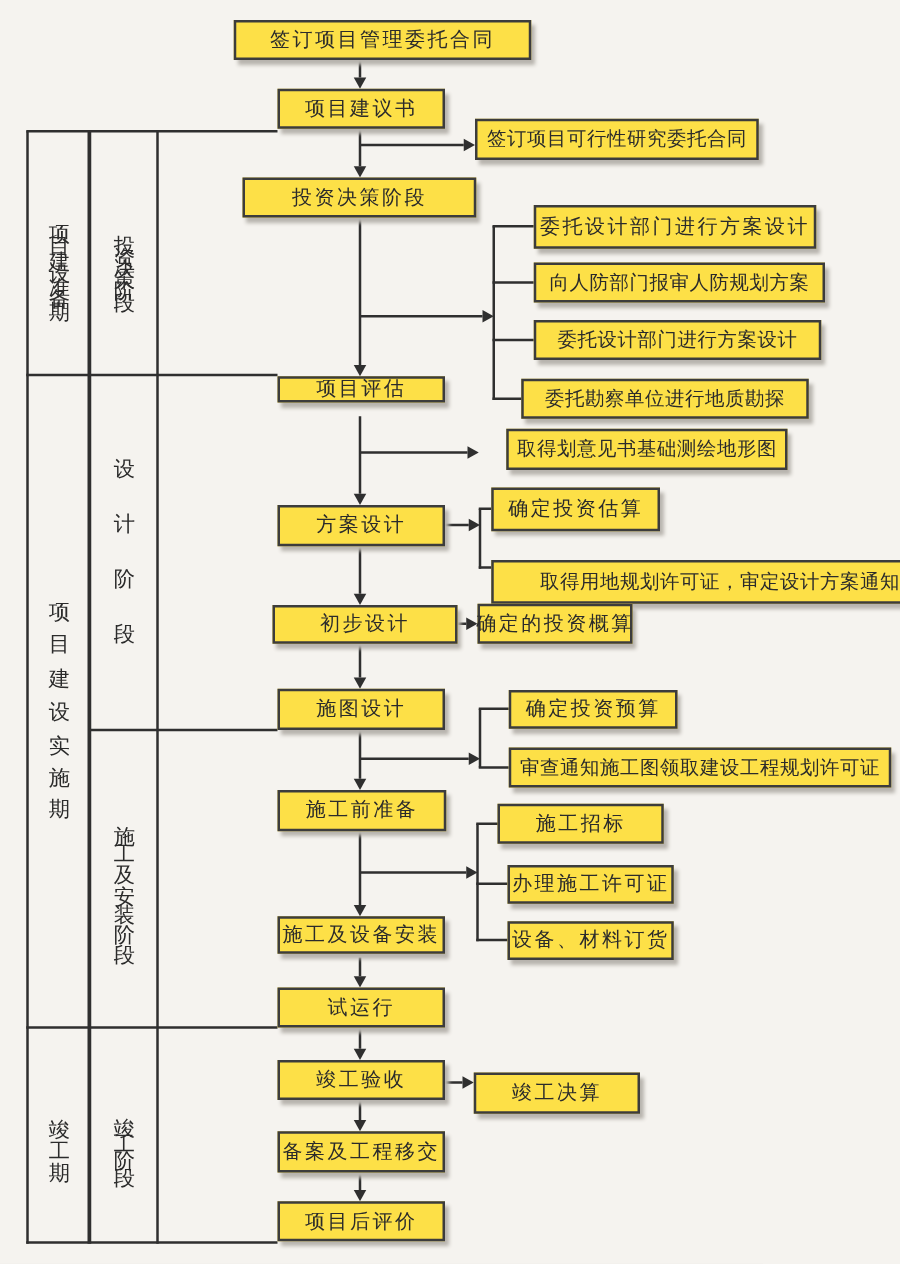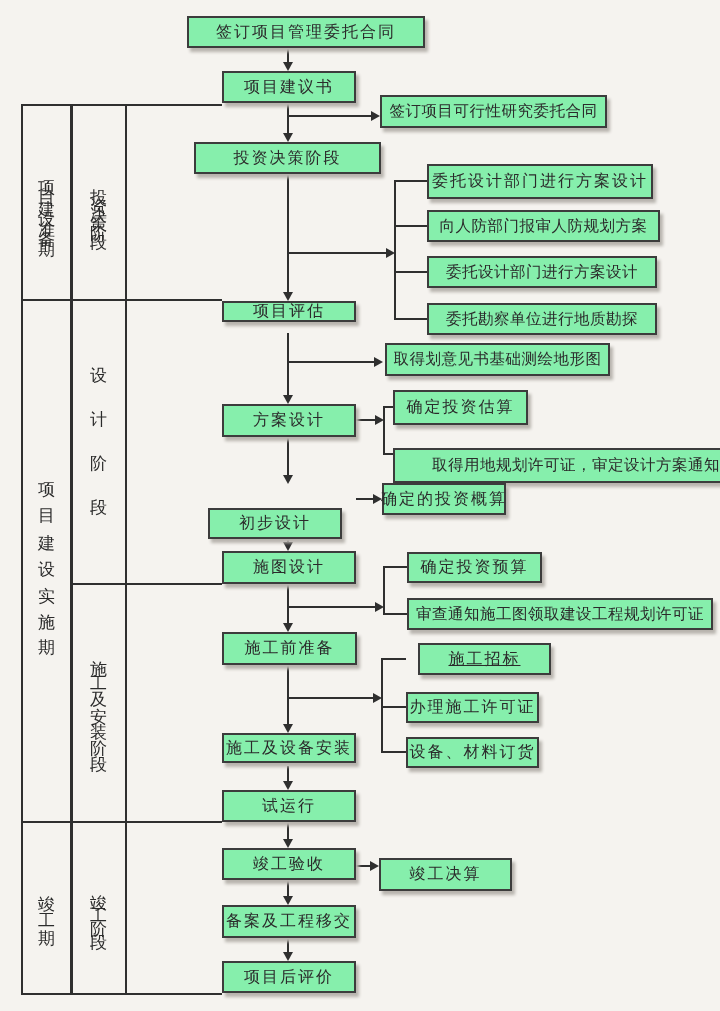"签订项目管理委托合同" .box { background: #86efac -> #fde047 }
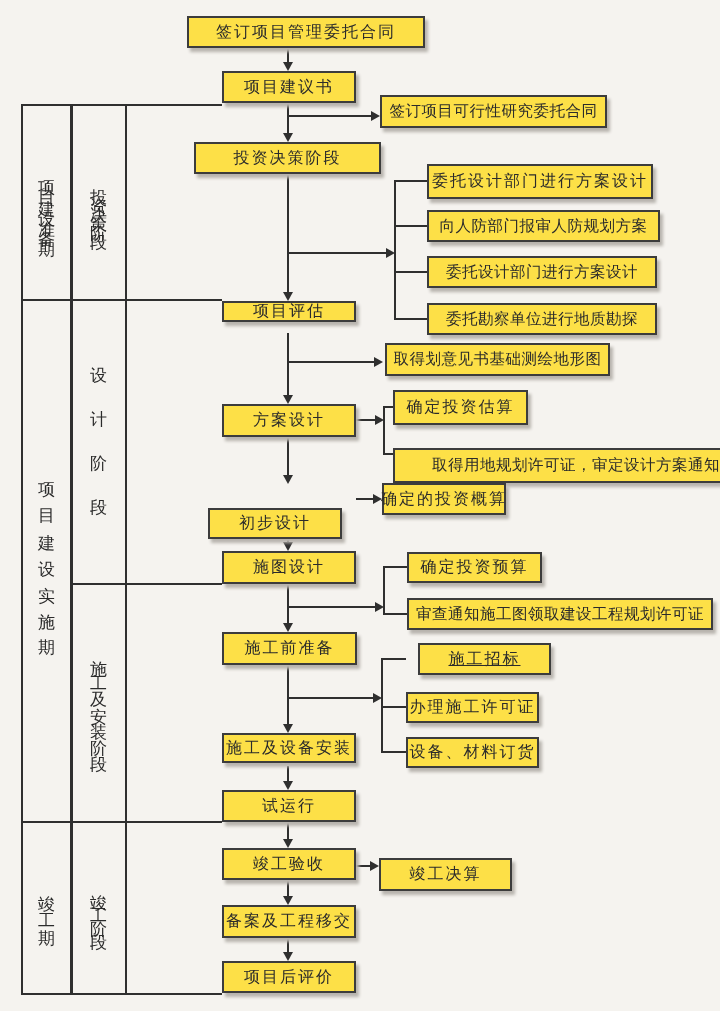"委托勘察单位进行地质勘探" div.box { left: 427px -> 417px }
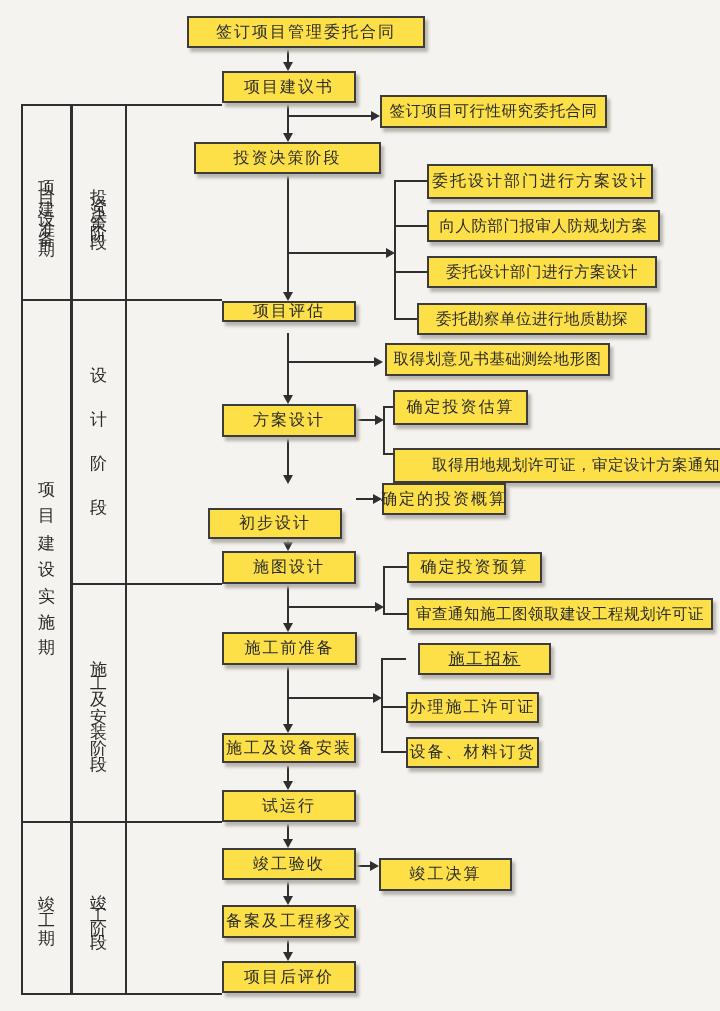"取得划意见书基础测绘地形图" div.box { left: 385px -> 405px }
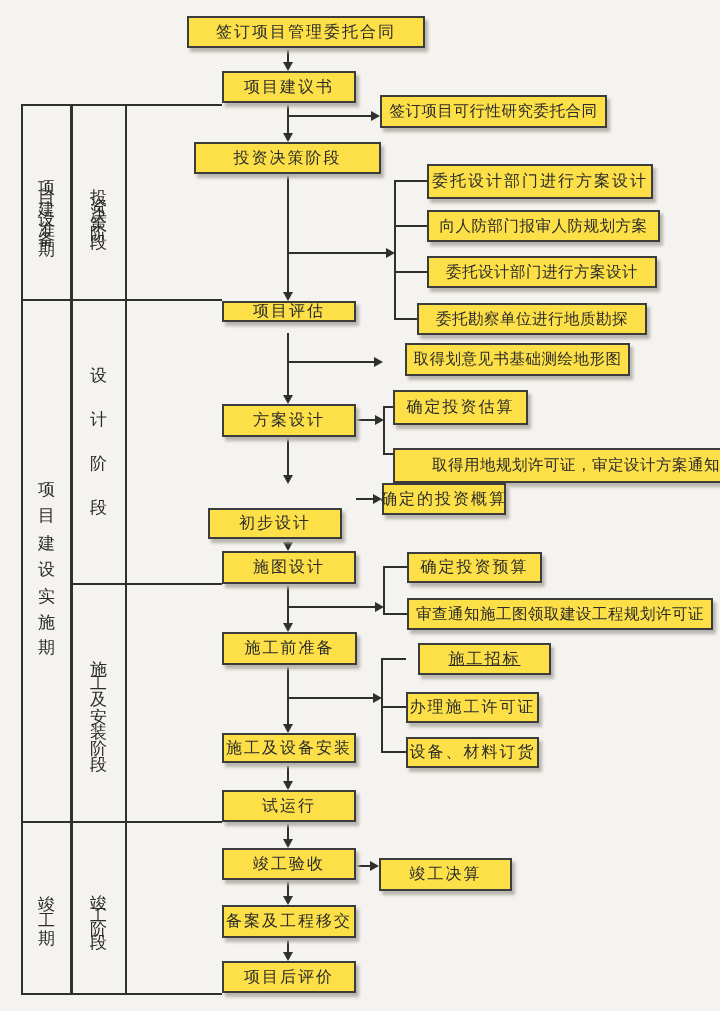"初步设计" div.box { left: 208px -> 218px; margin-top: 24px -> none; width: 134px -> 148px }
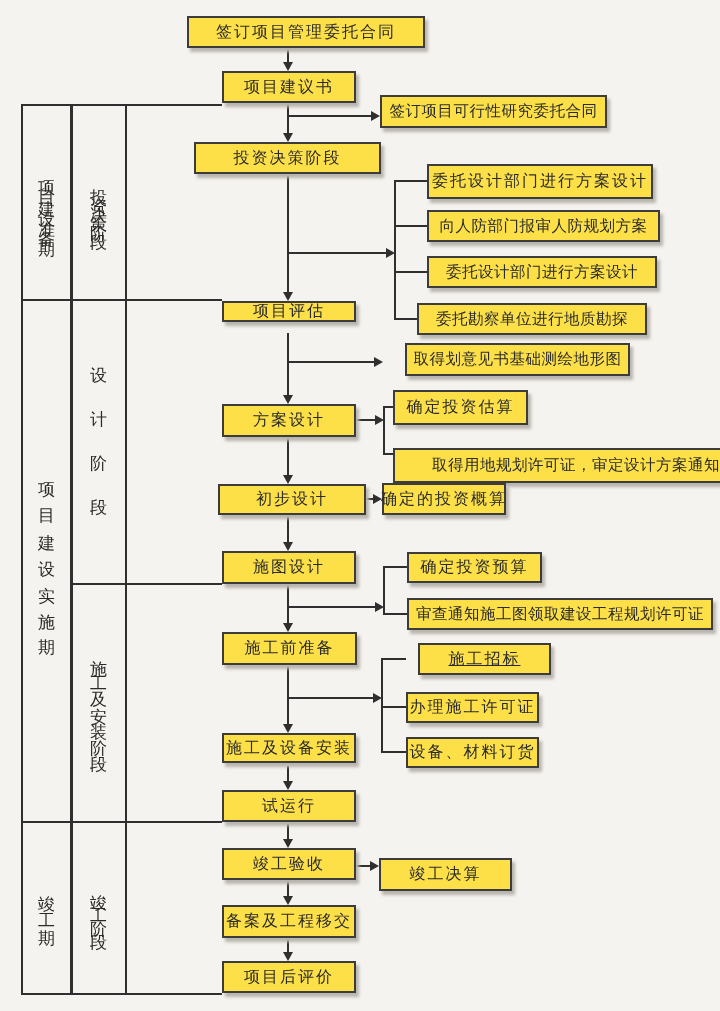"施工招标" div.box { left: 418px -> 398px; text-decoration: underline -> none }
